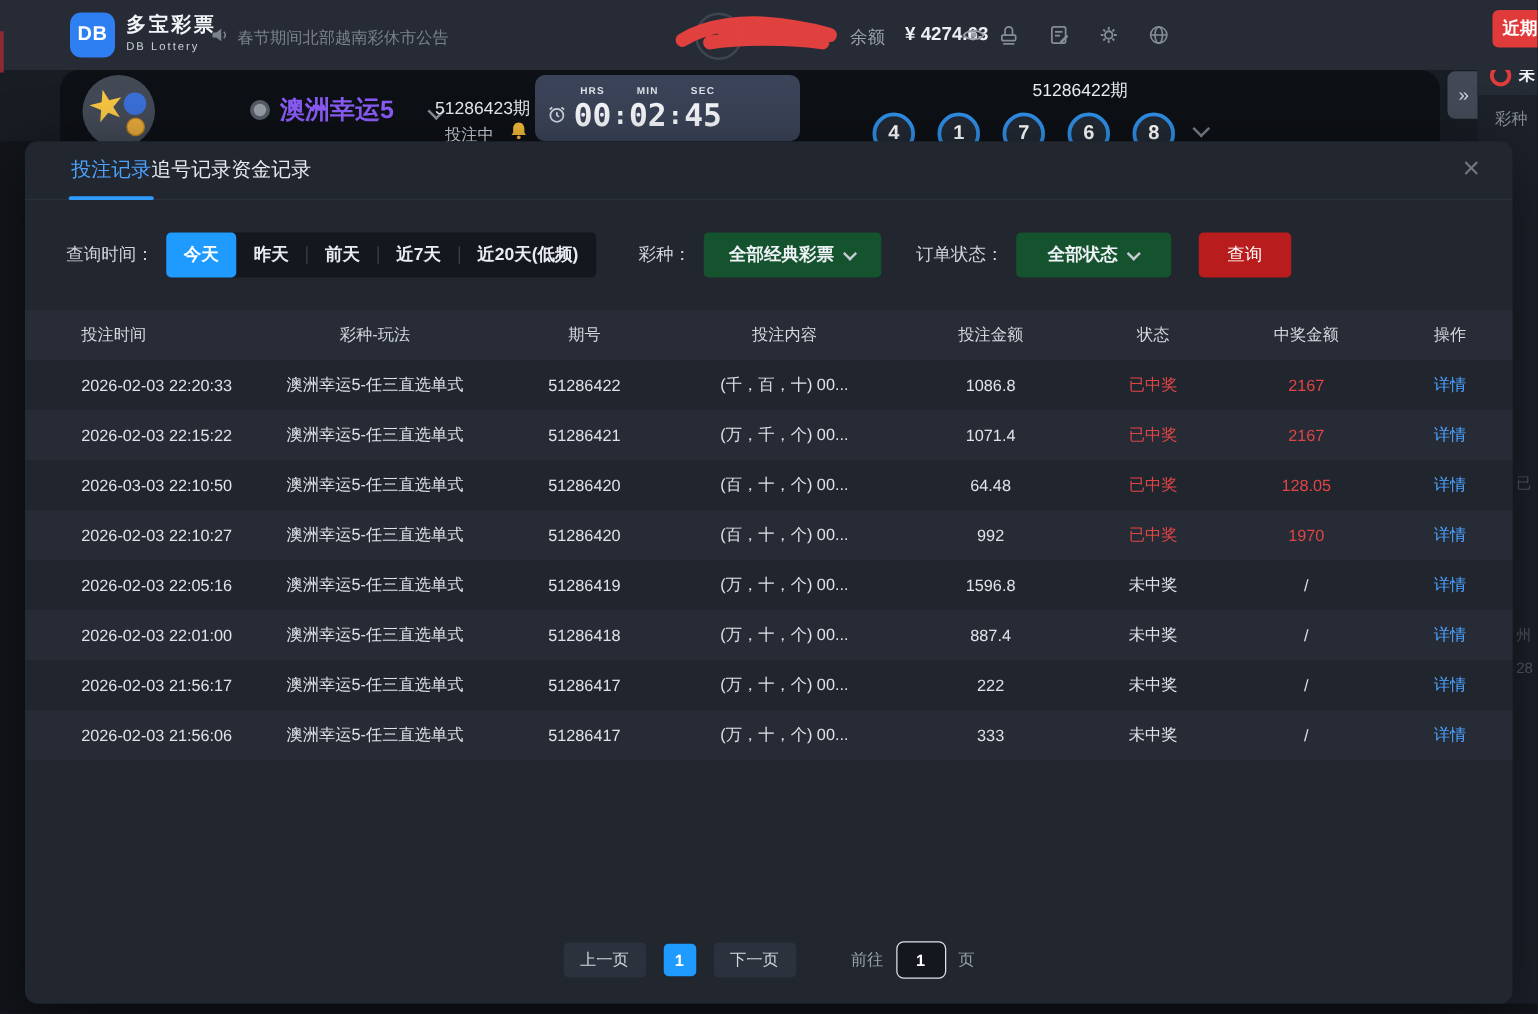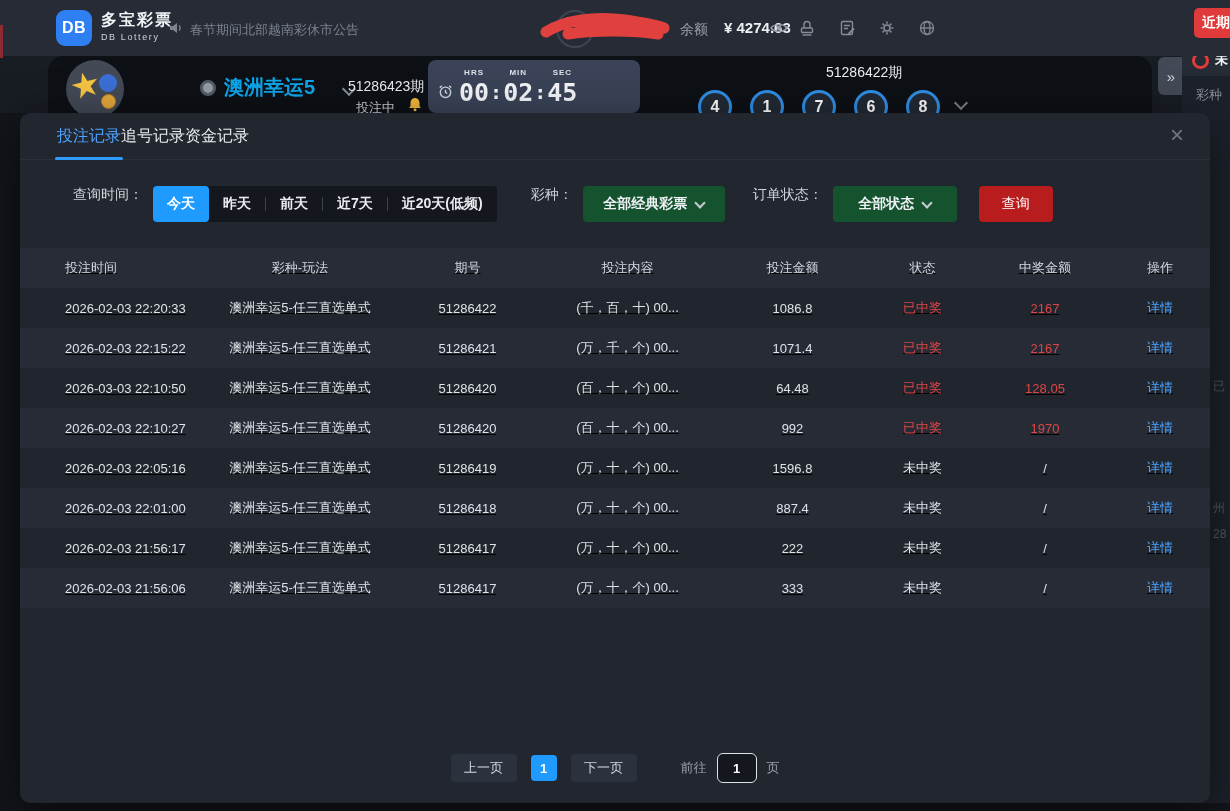"澳洲幸运5" .game-name { color: #0ea5e9 -> #8b5cf6 }
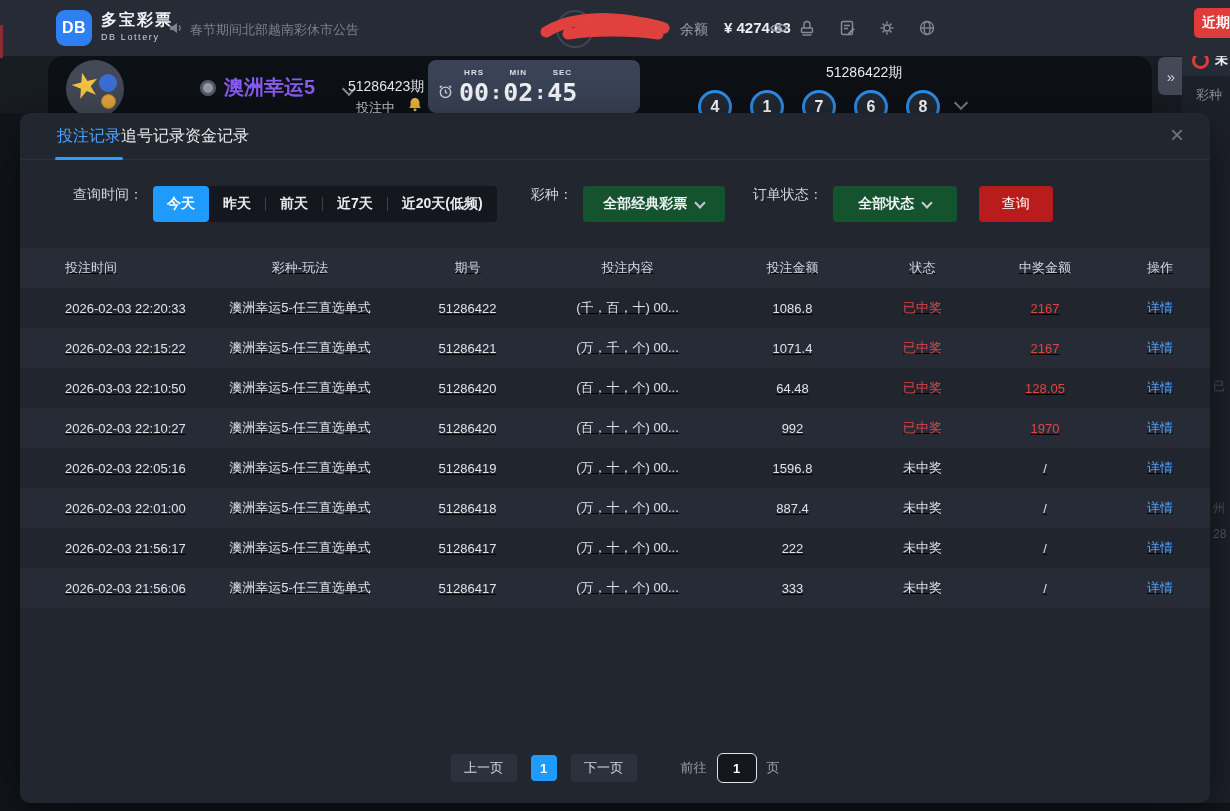"查询时间：" .filters { align-items: none -> center; left: 53px -> 33px }
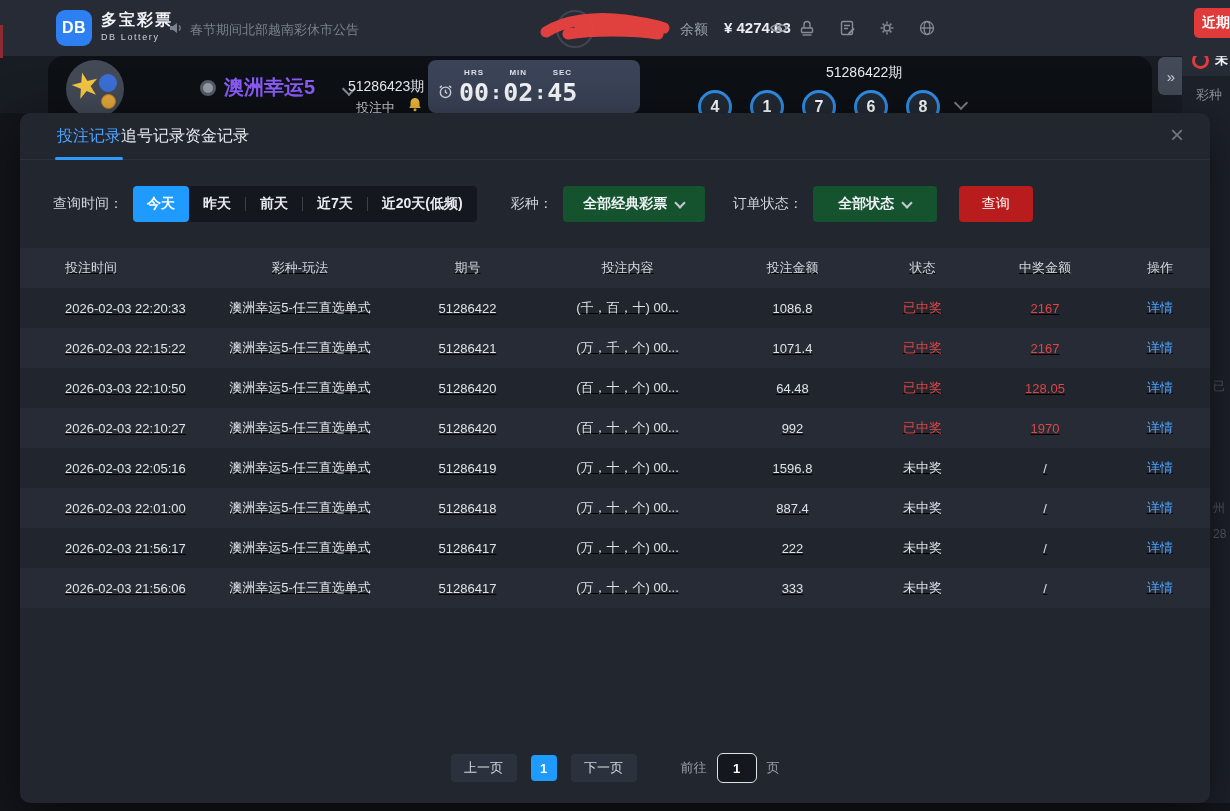"投注时间" .tr { text-decoration: underline -> none }
